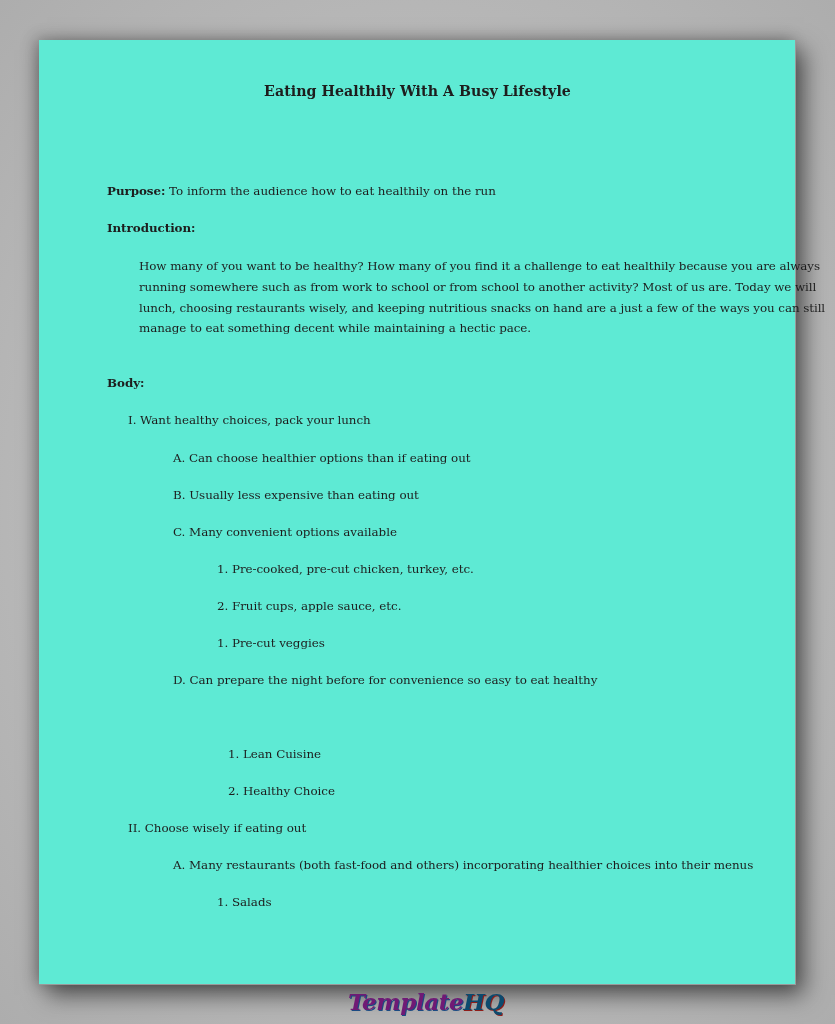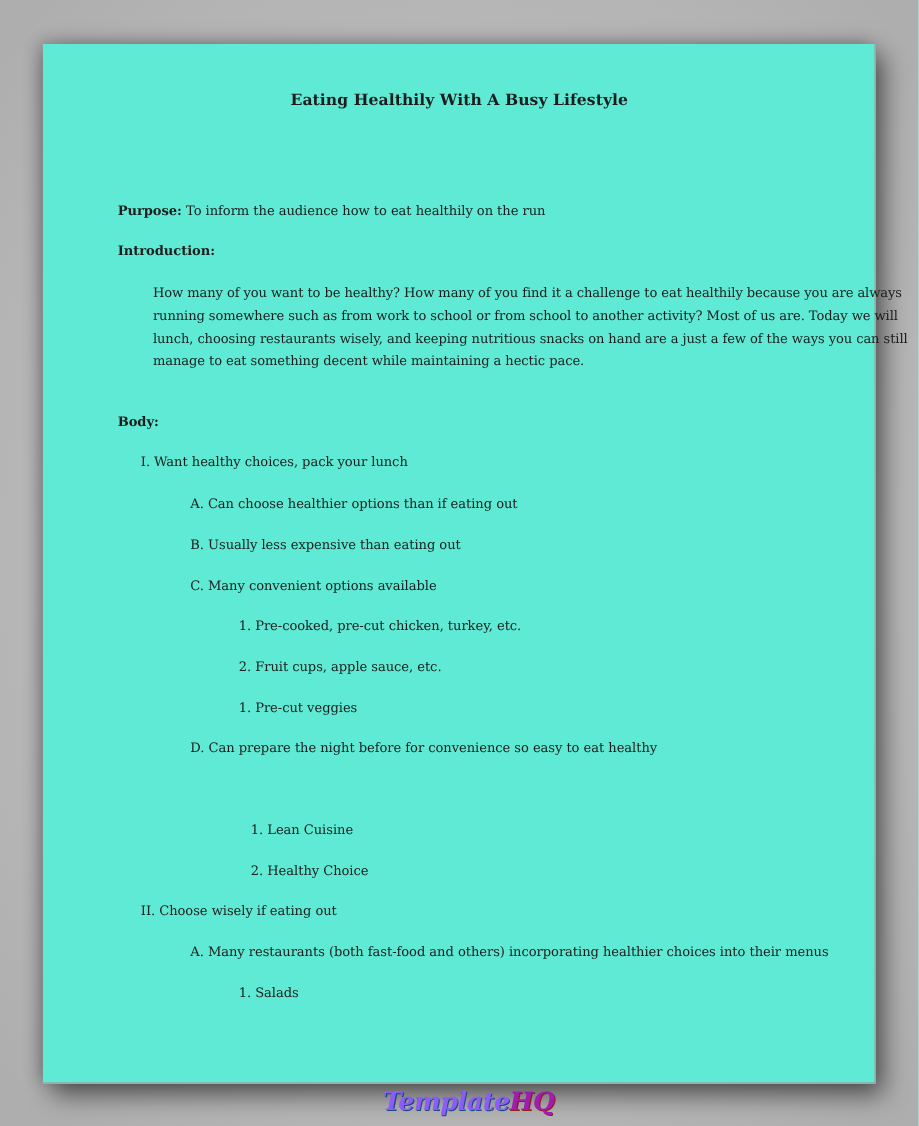"Template" .logo .template { color: #8b5cf6 -> #701a75 }
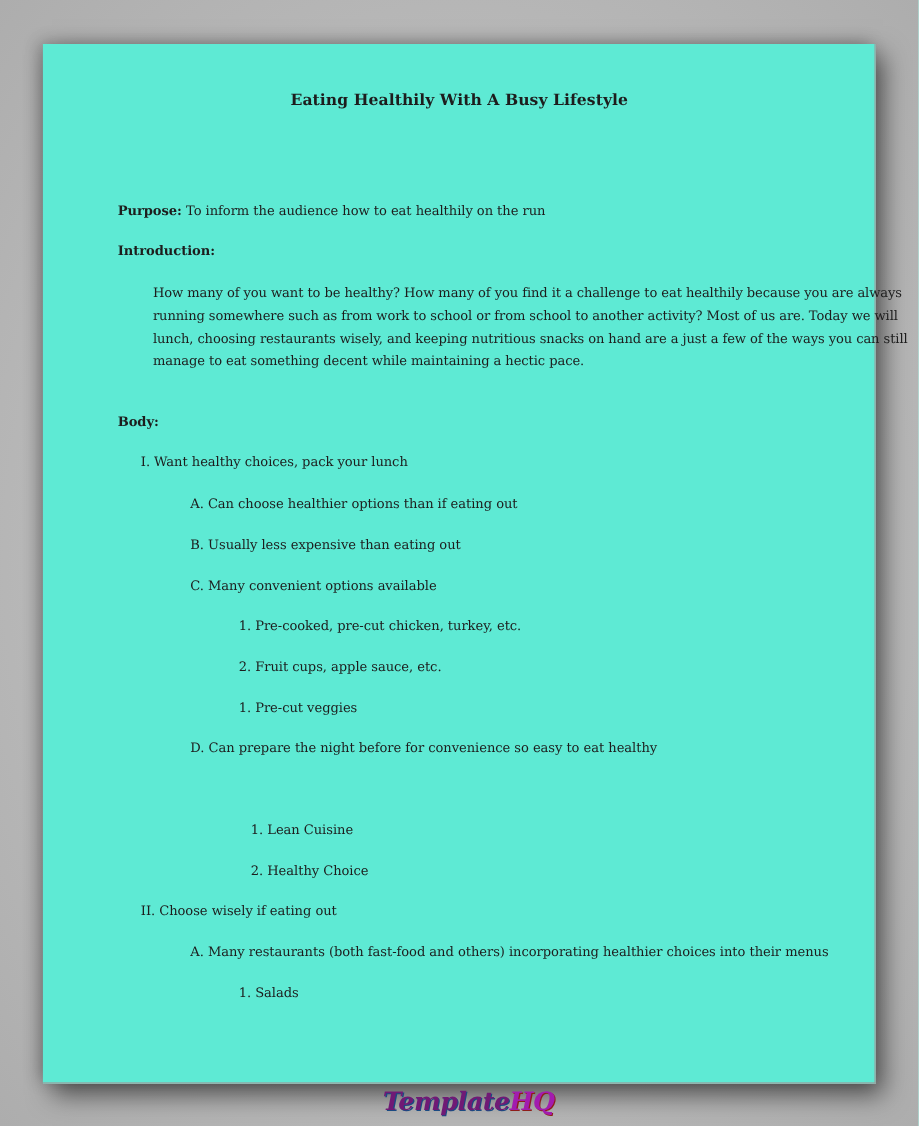"HQ" .logo .hq { color: #a21caf -> #0c4a6e }
